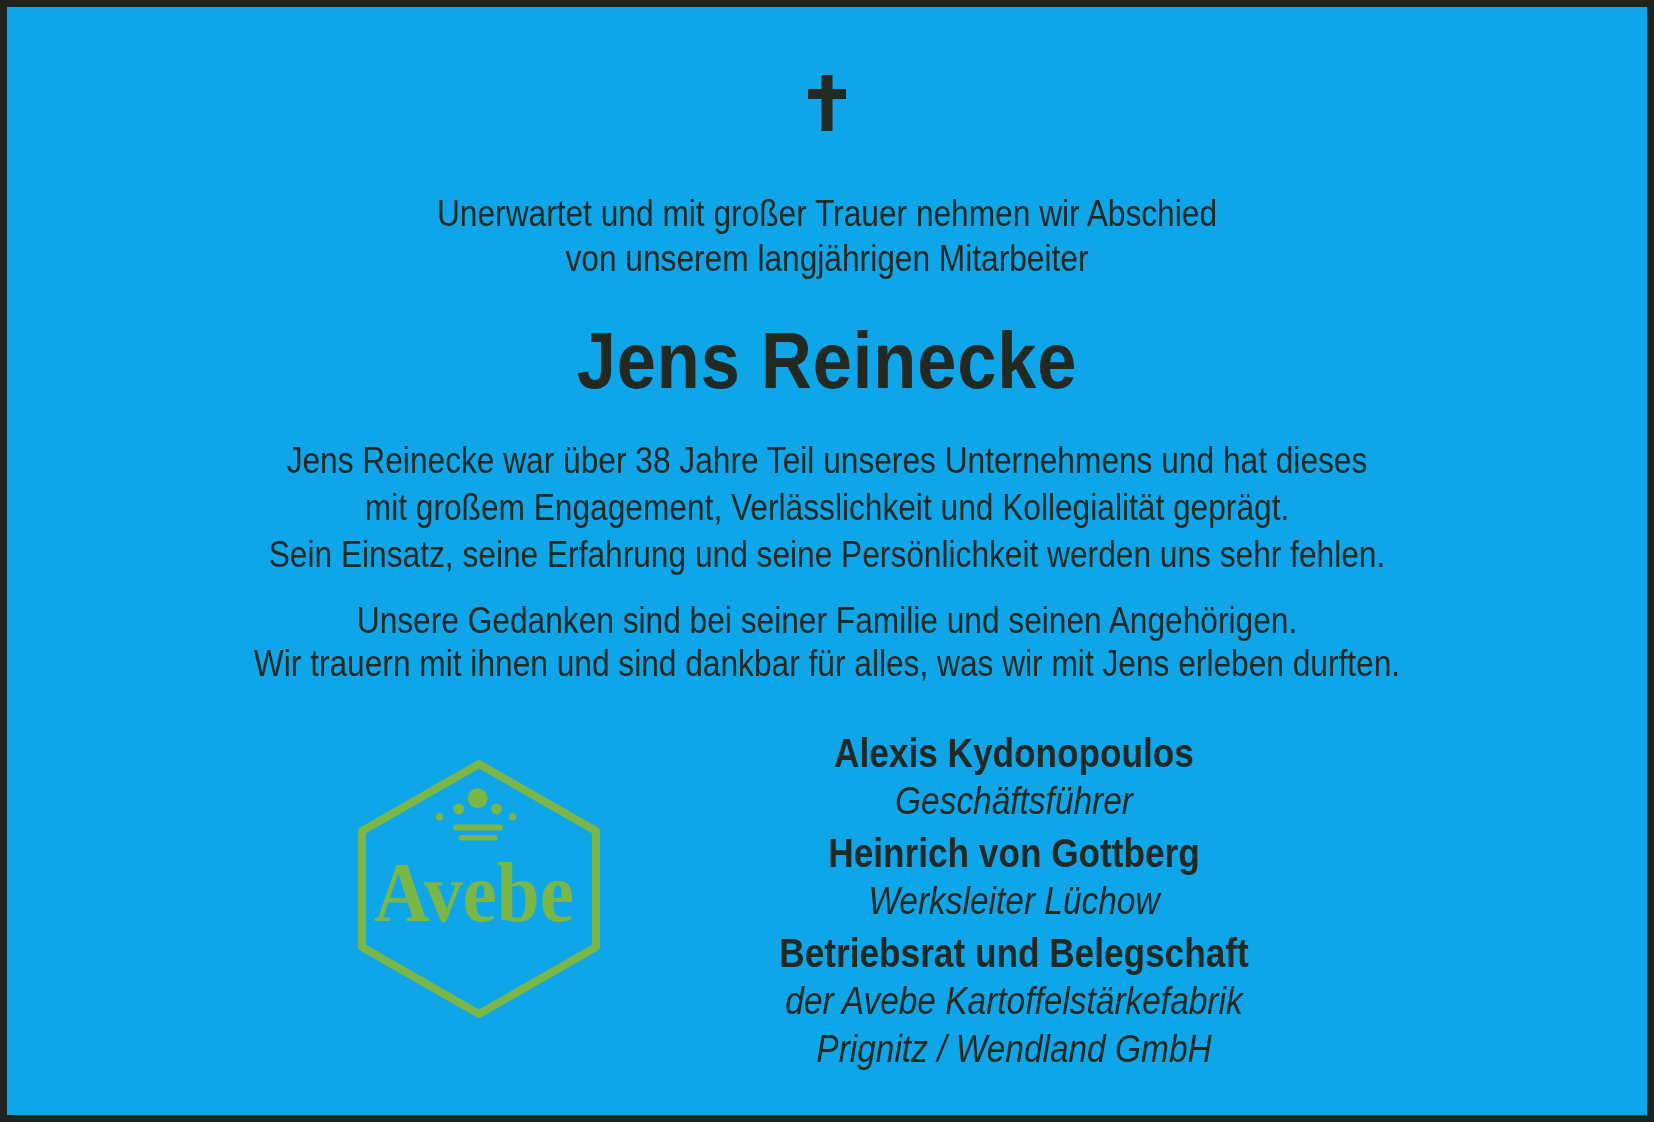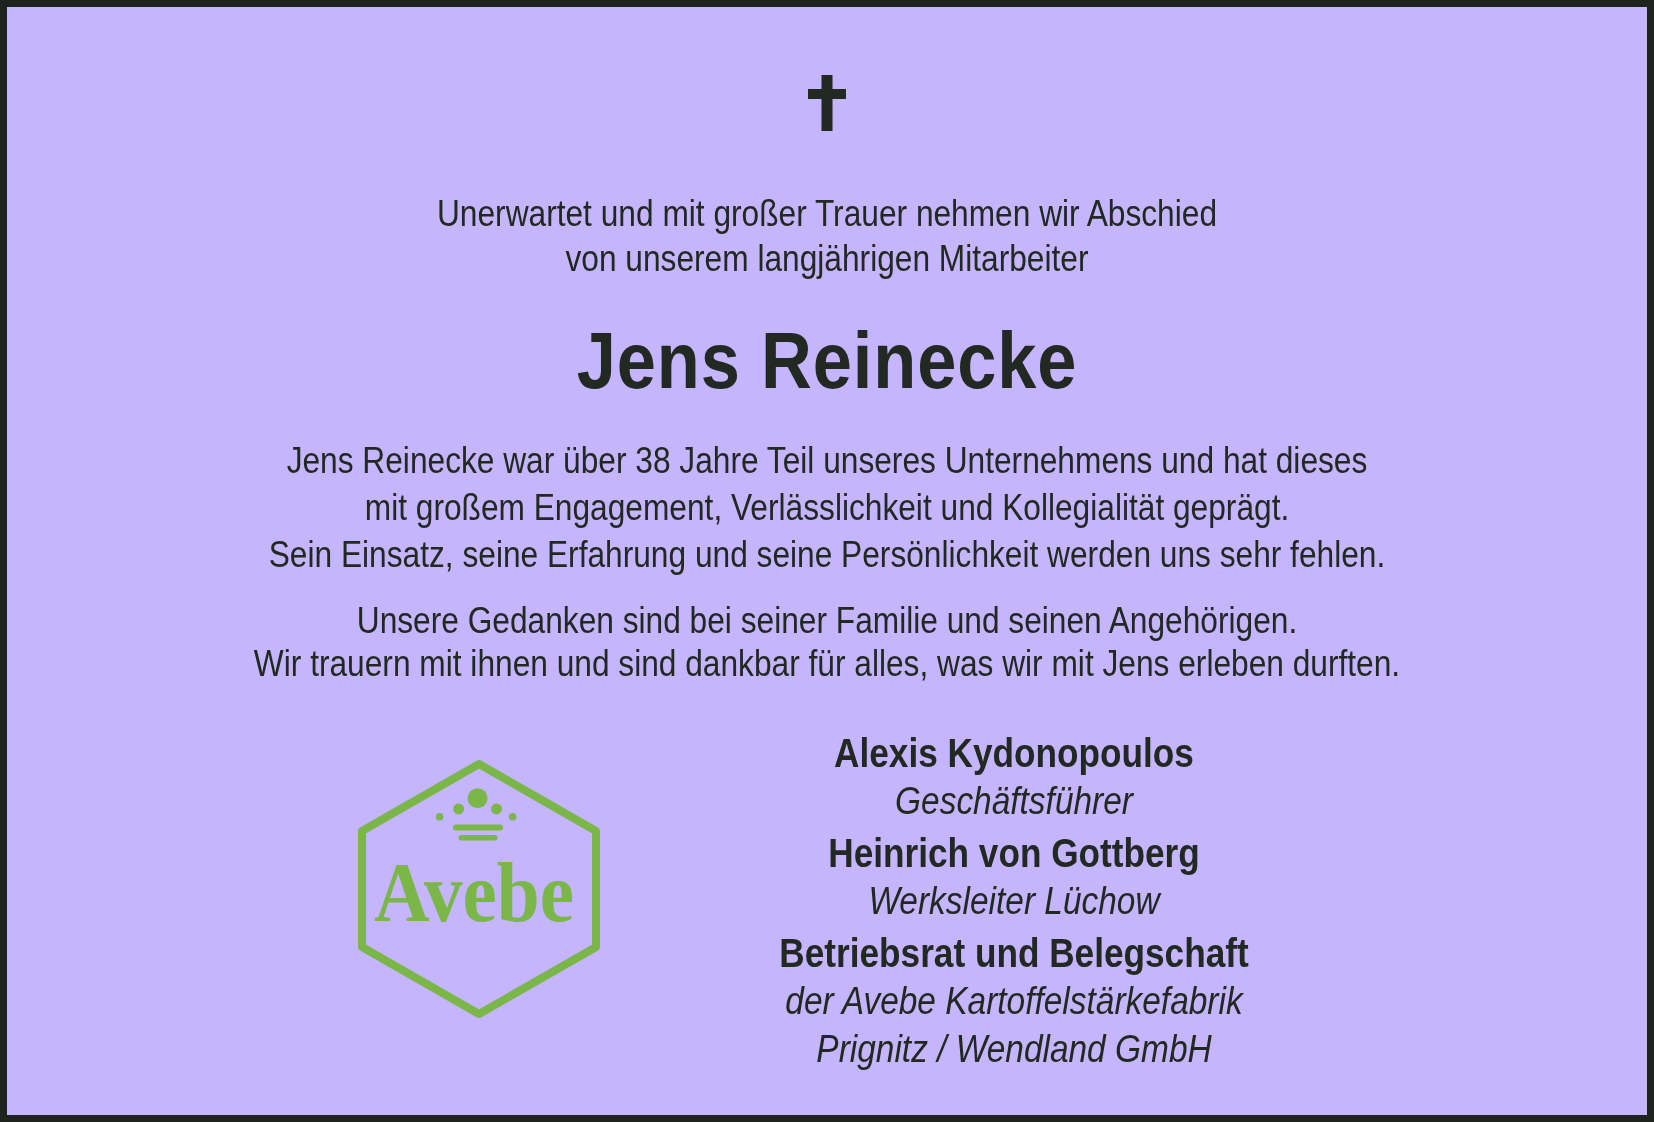"Unerwartet und mit großer Trauer" .card { background: #c4b5fd -> #0ea5e9 }
